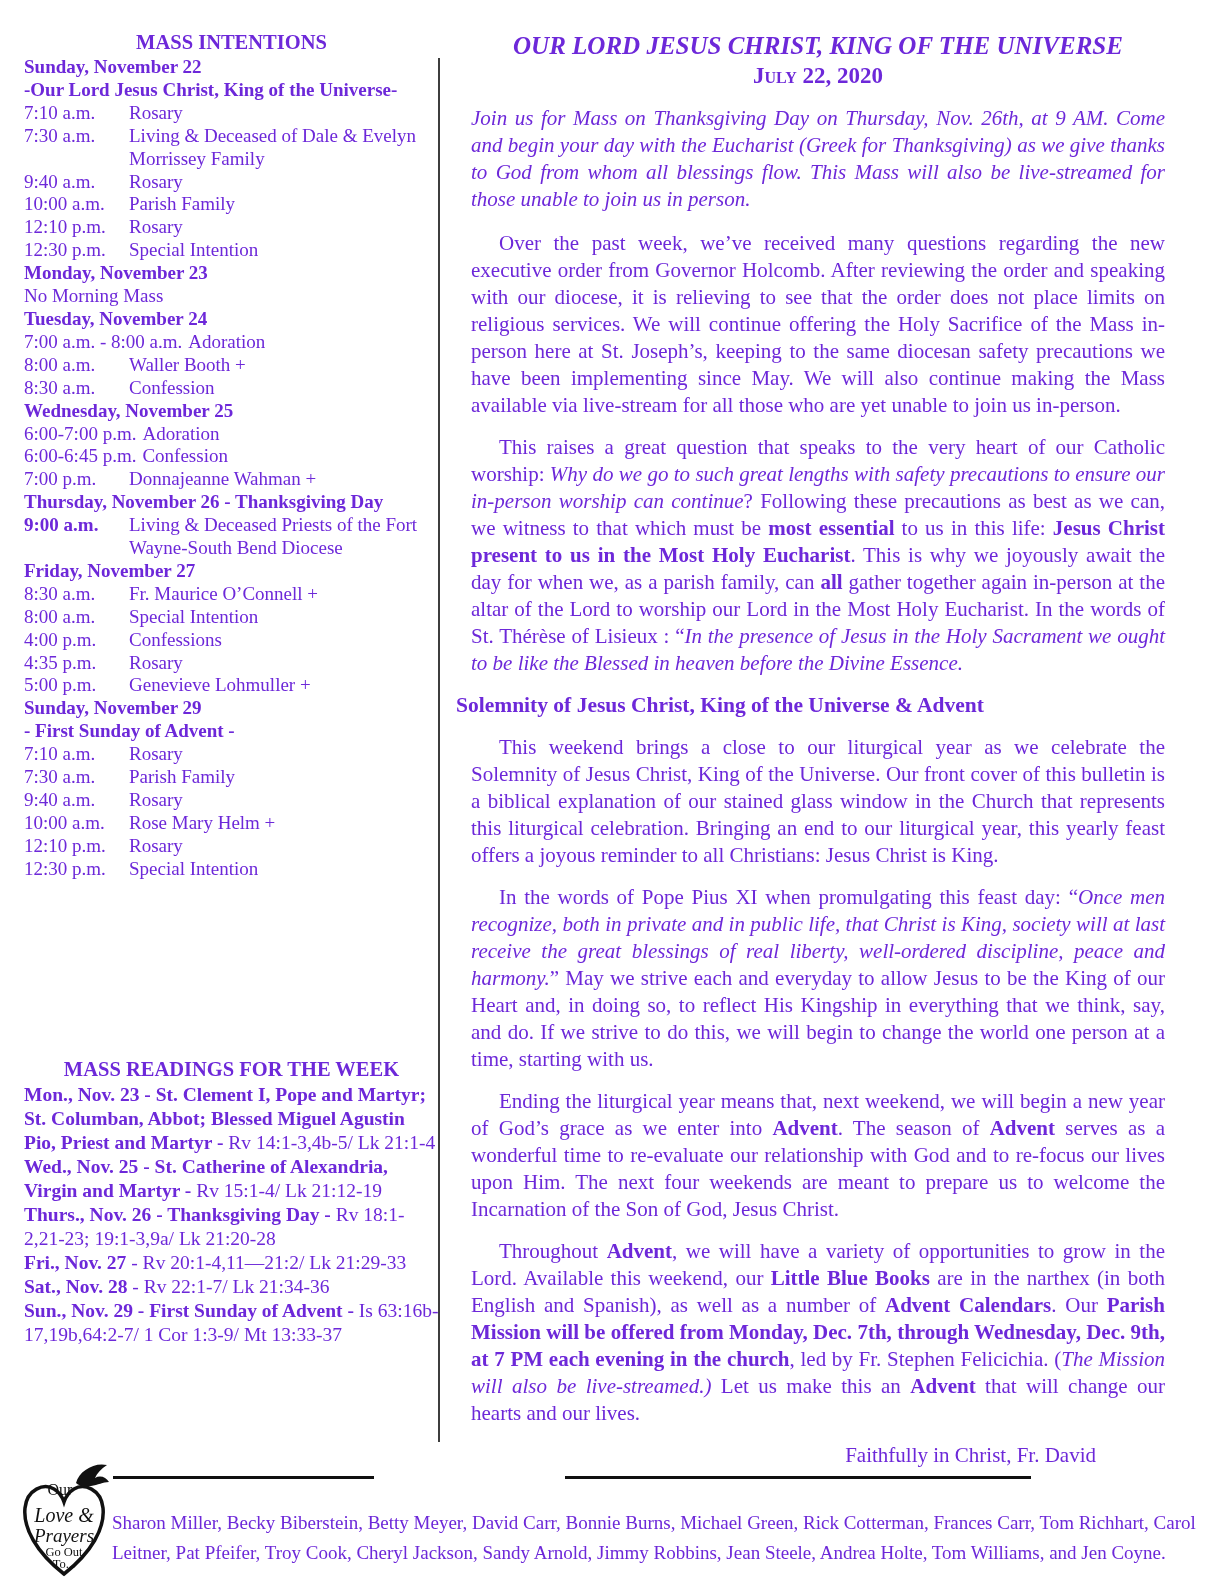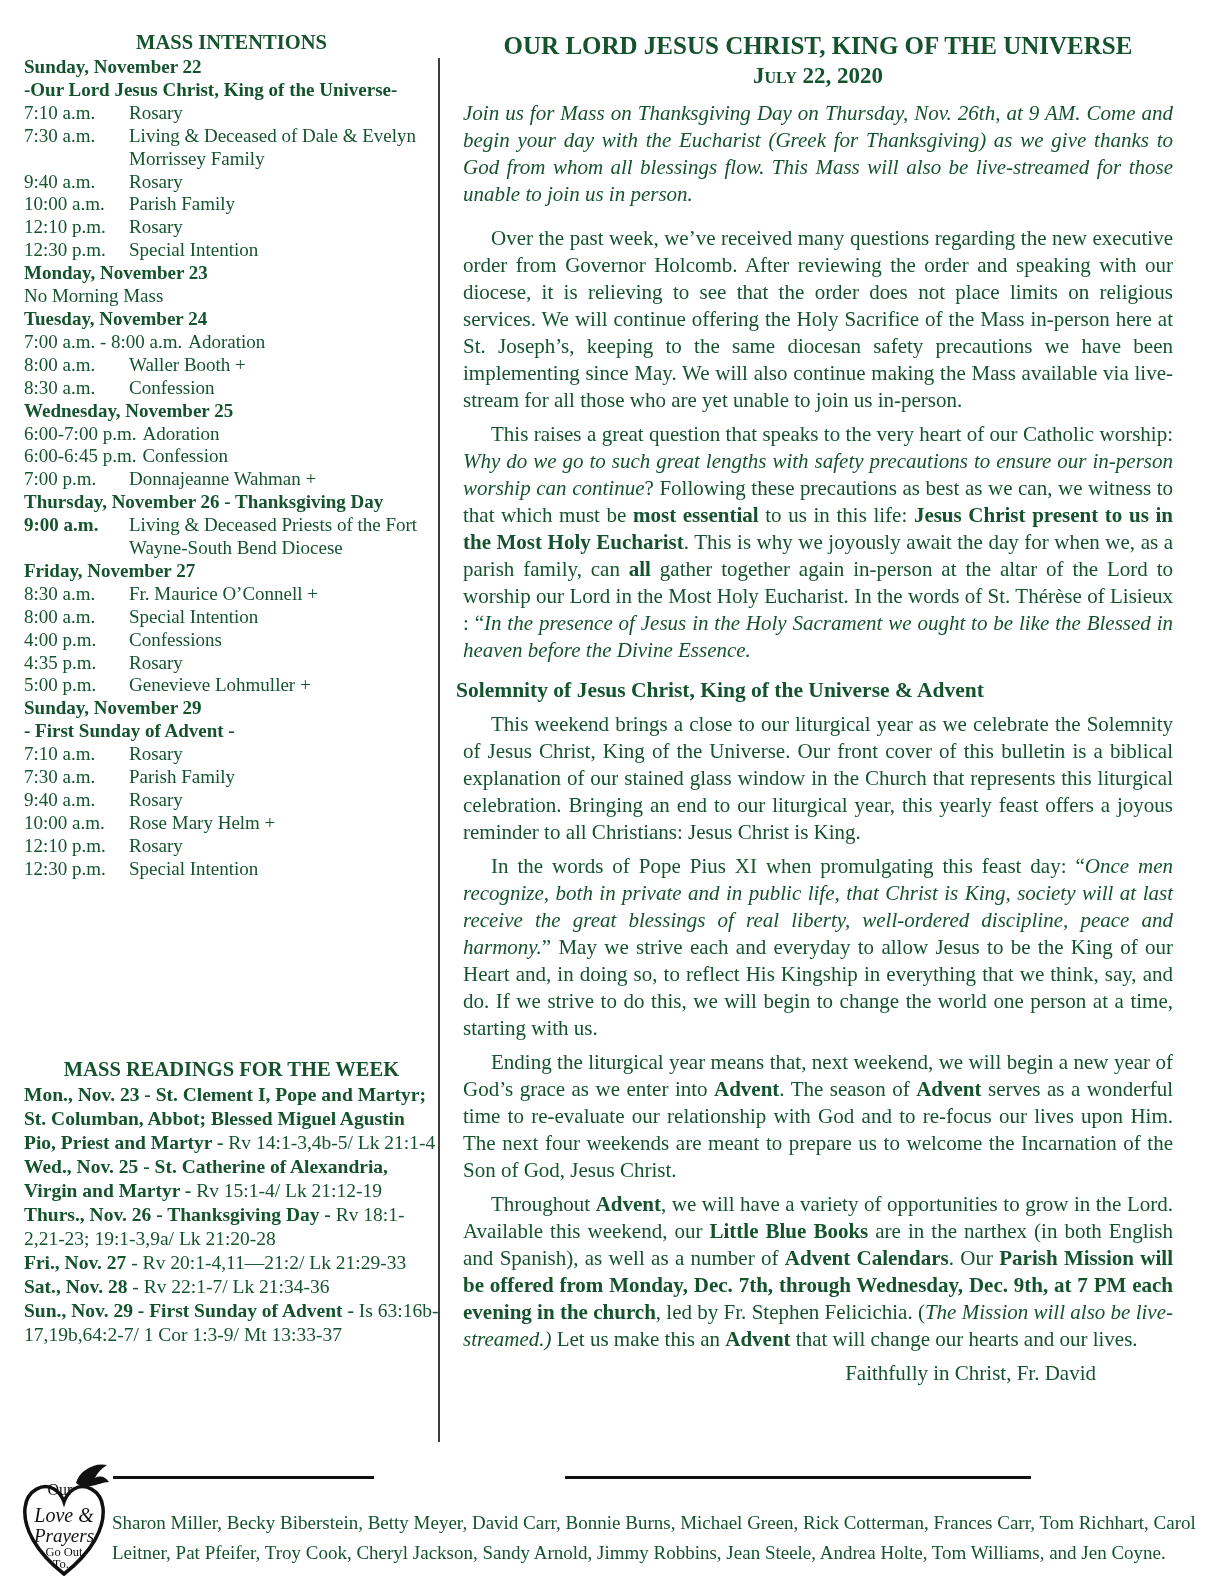"MASS INTENTIONS" .page { color: #14532d -> #6d28d9 }
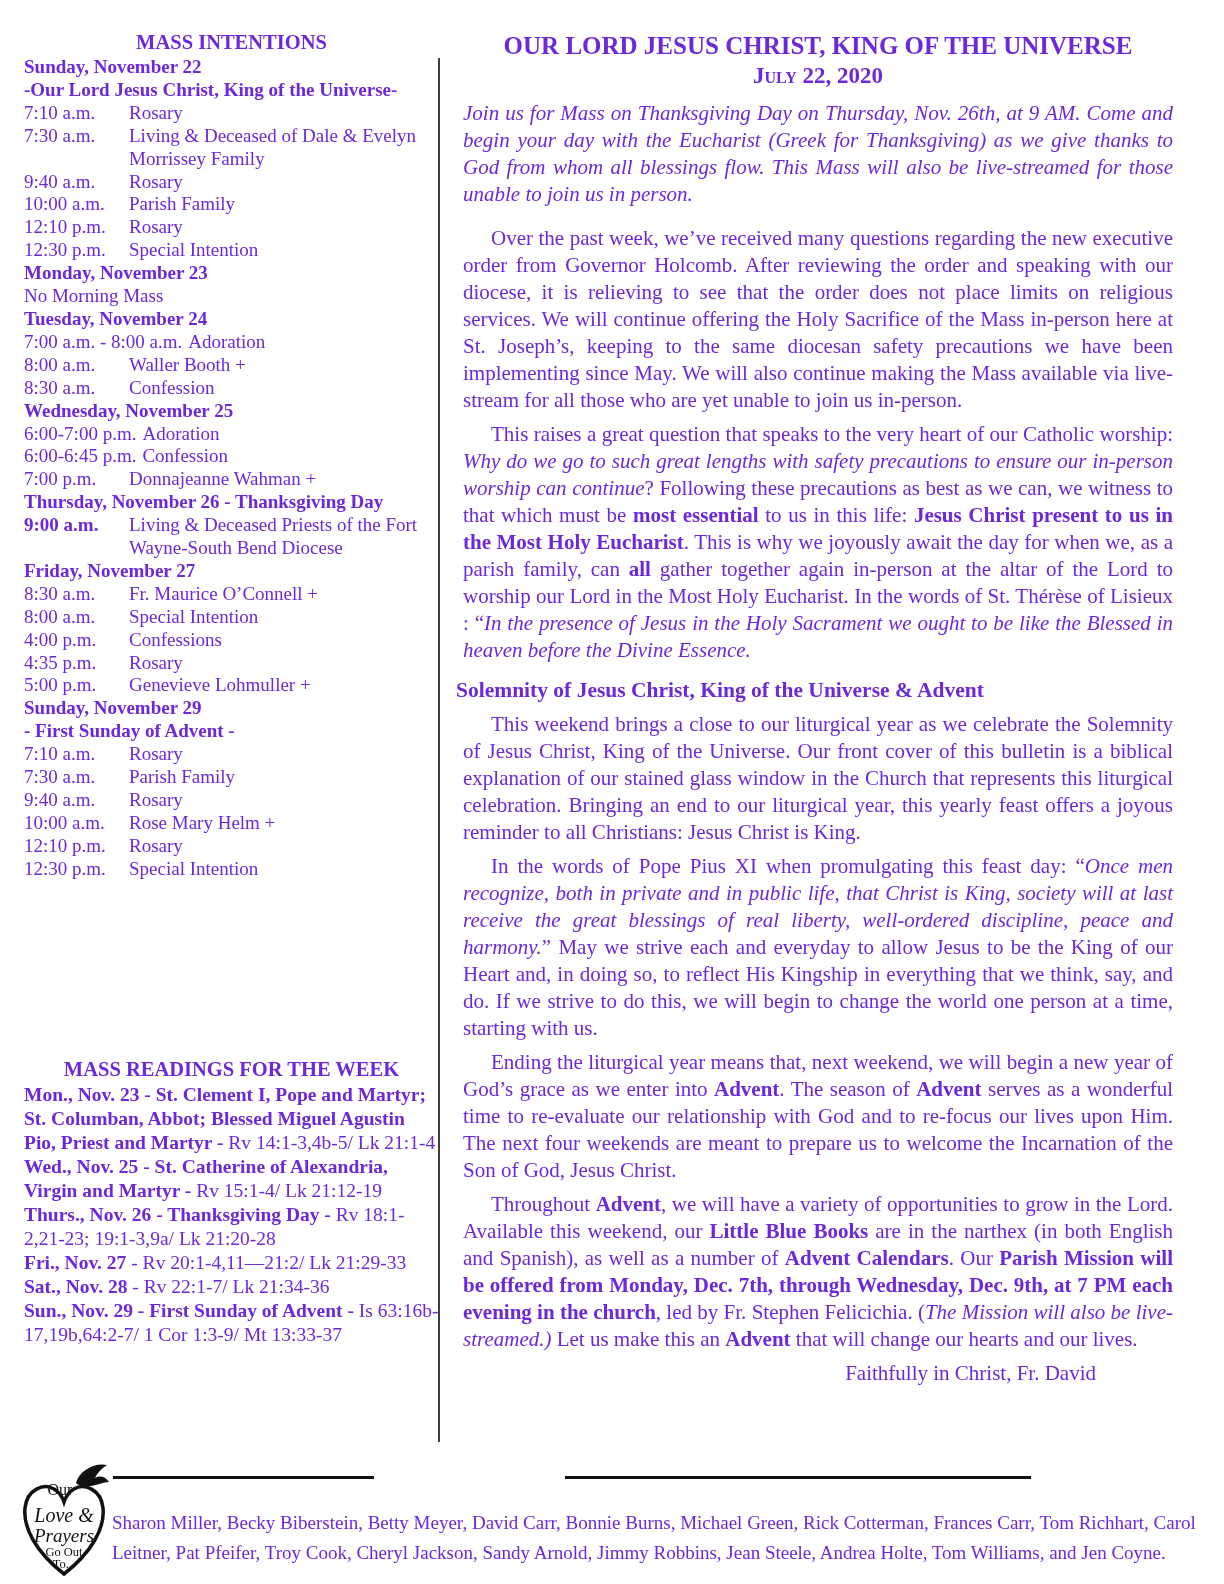"OUR LORD JESUS CHRIST, KING" .a-title { font-style: none -> italic }
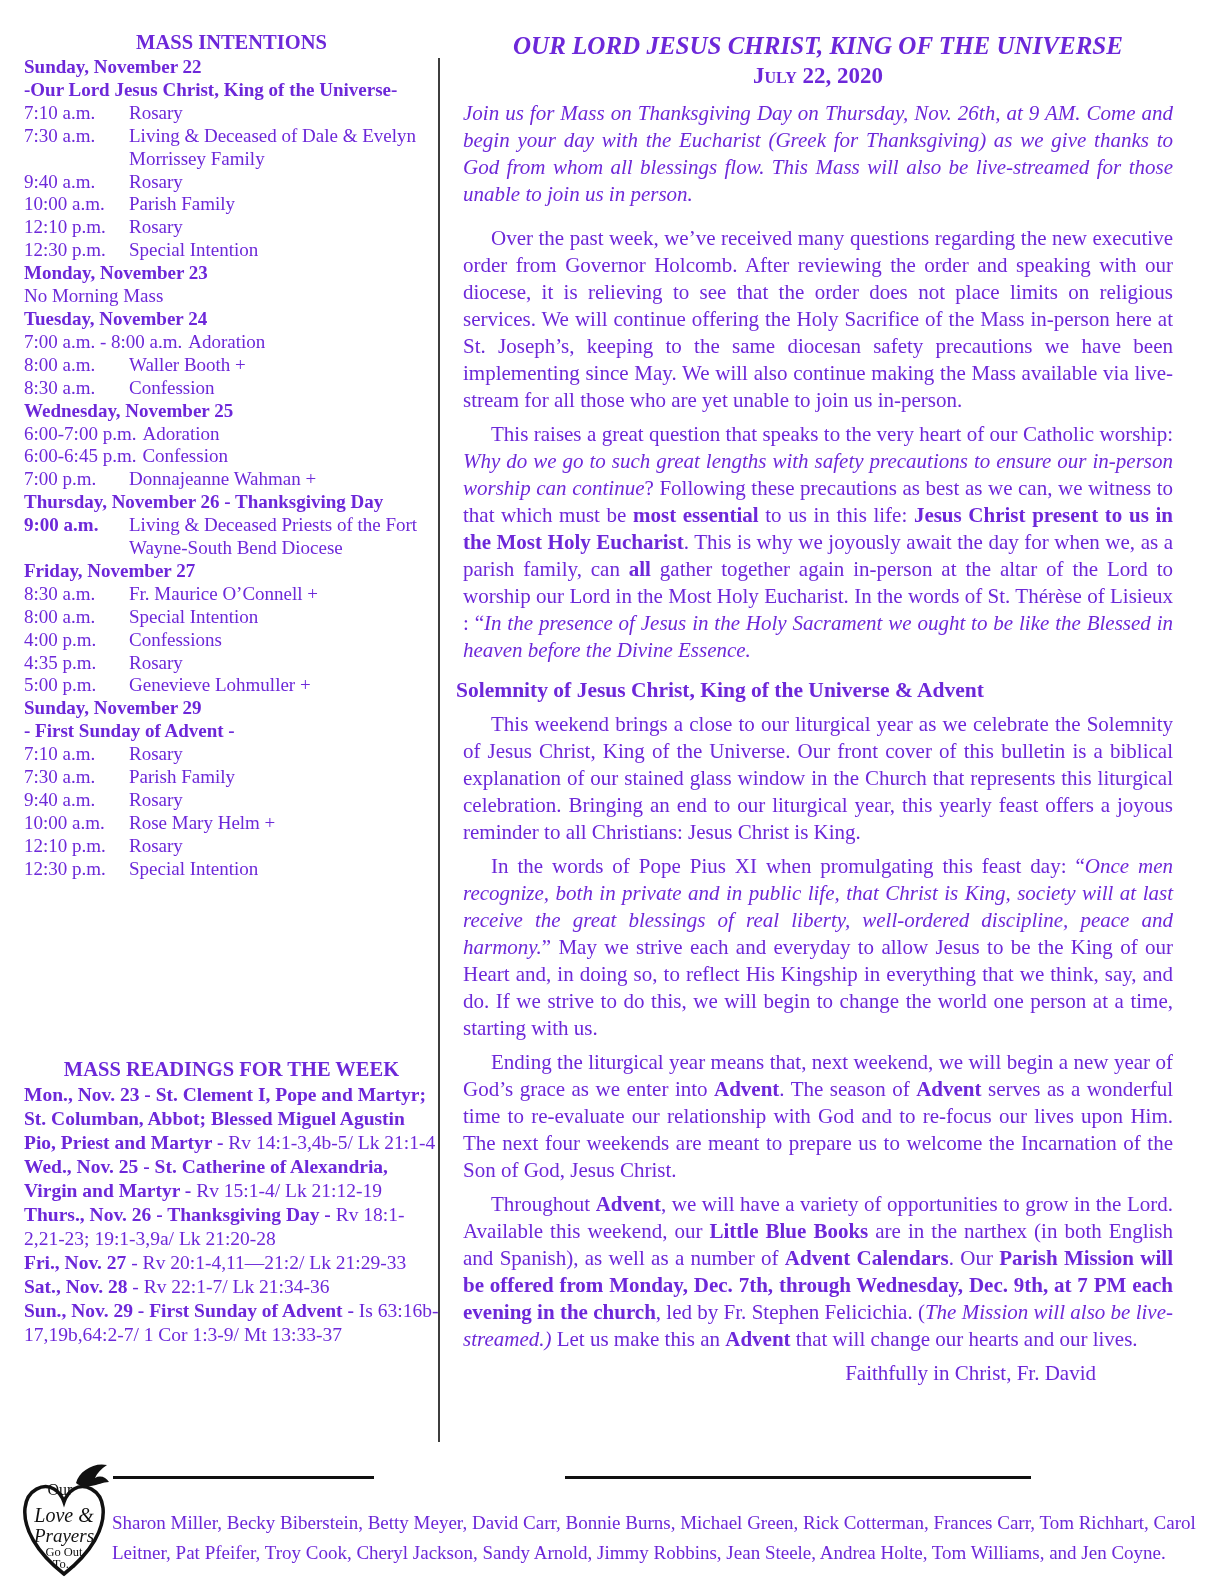"Join us for Mass on" .article p { margin: 7px -> 15px }
